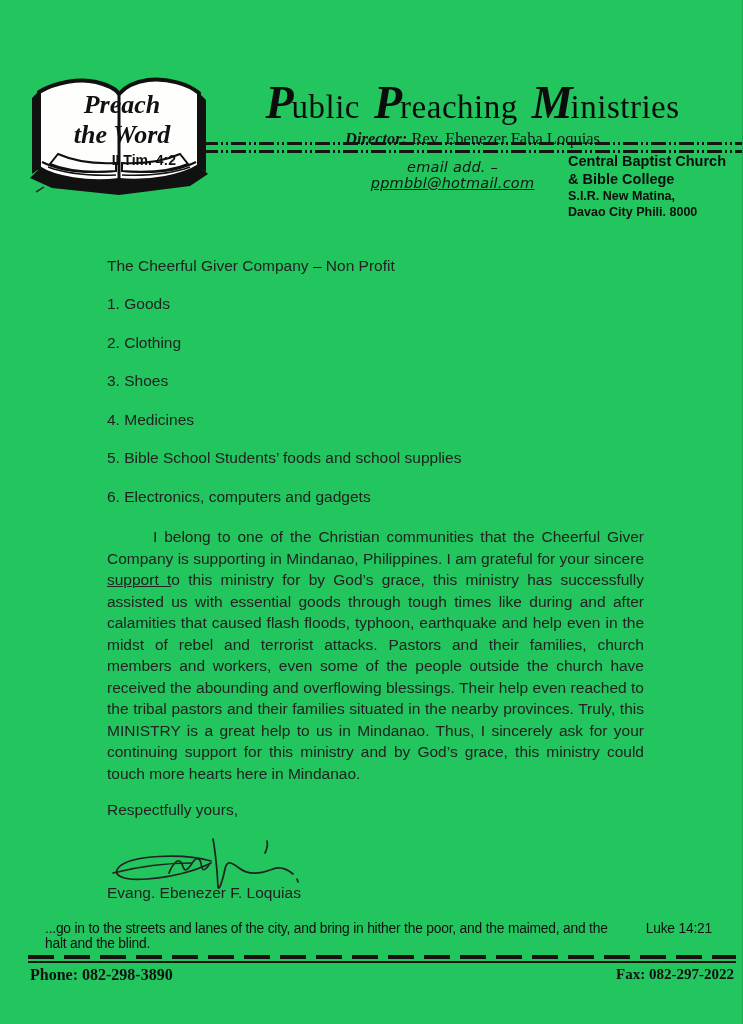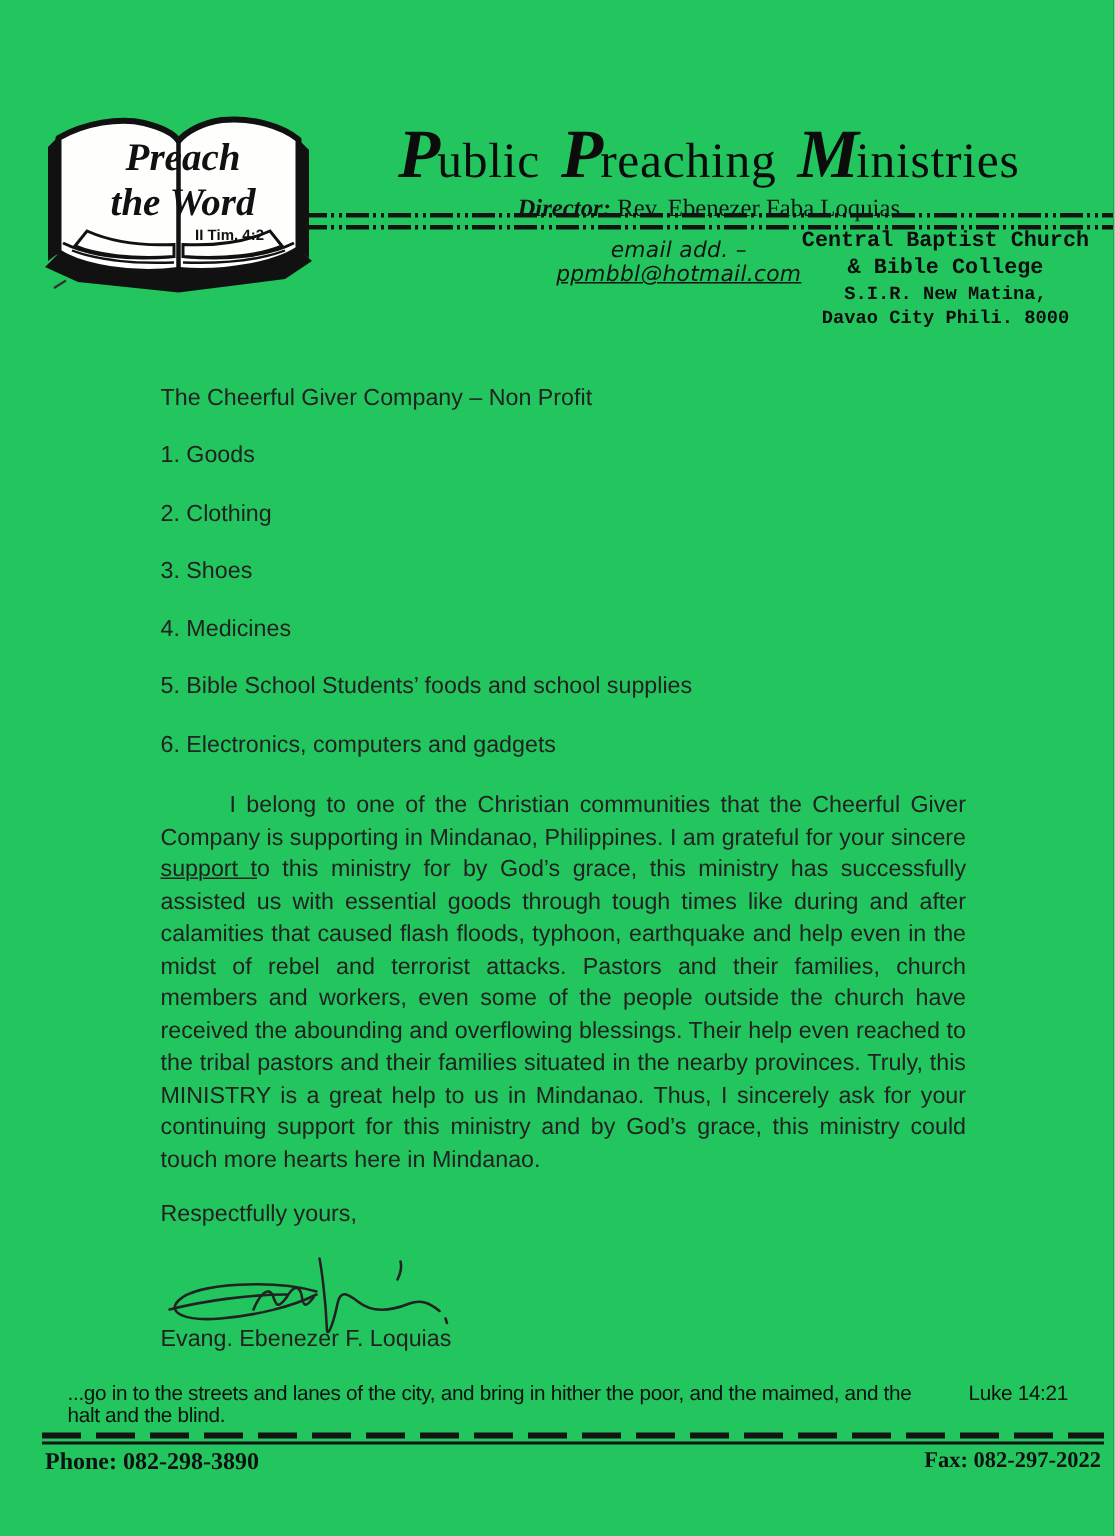"II Tim. 4:2" .logo-verse { font-size: 10px -> 14px }
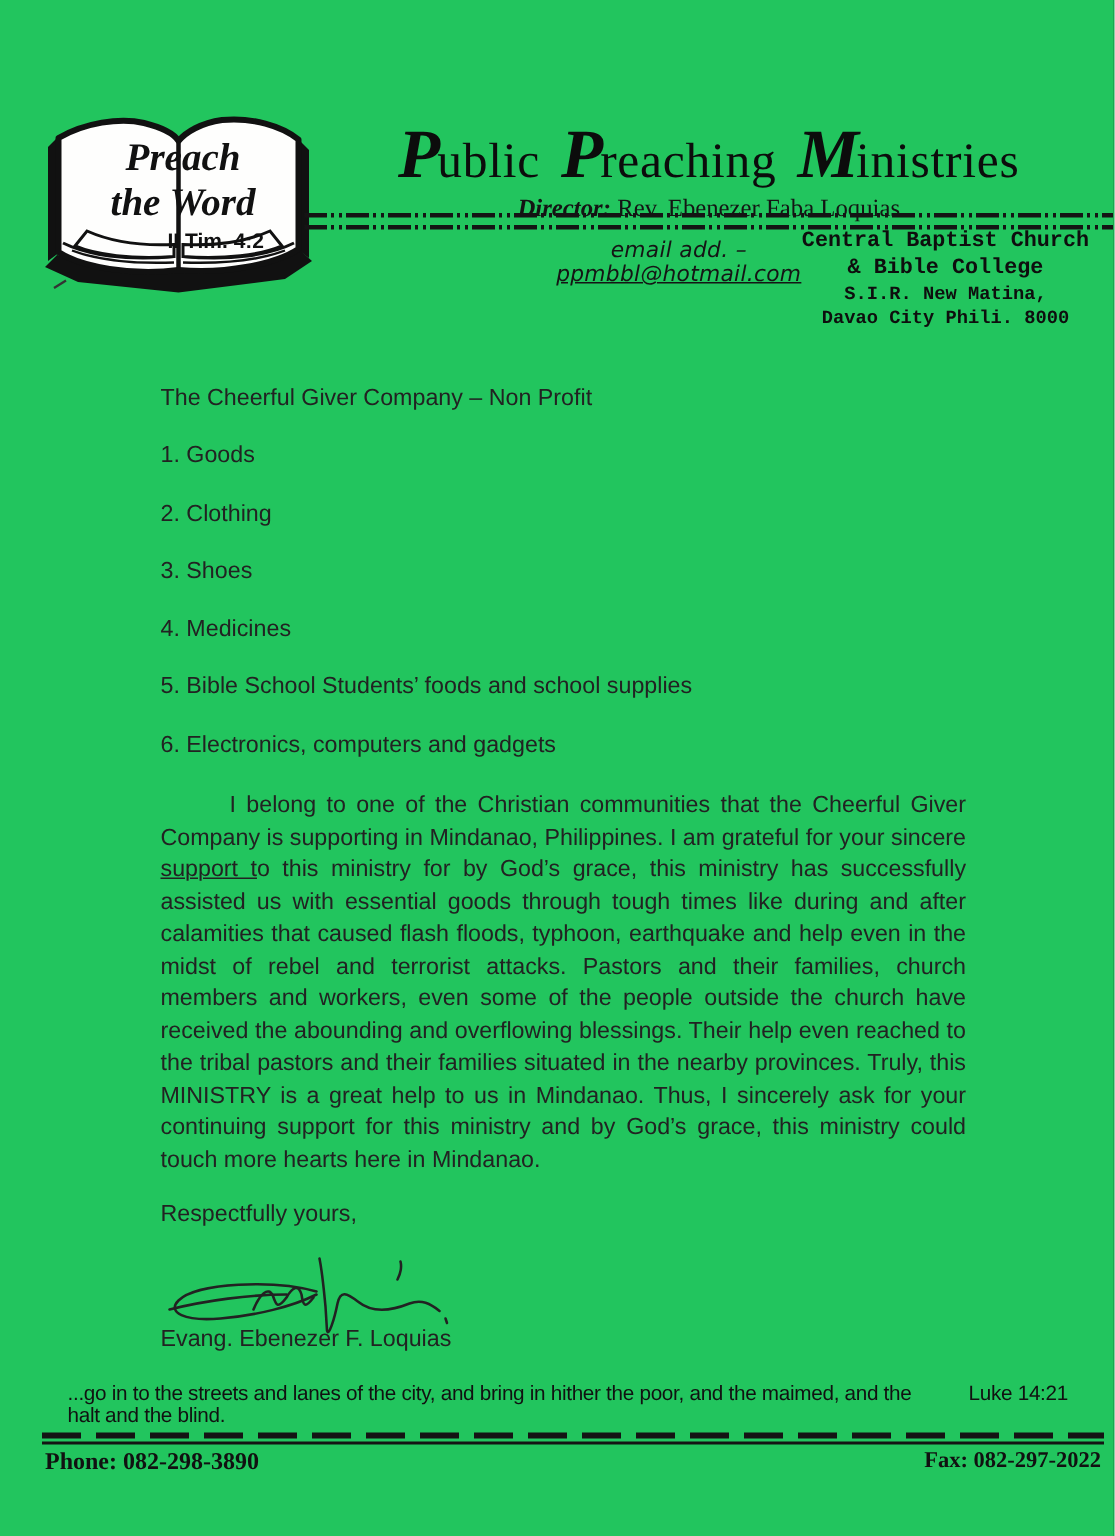"Central Baptist Church" .address-block { font-family: Liberation Mono, monospace -> Liberation Sans, sans-serif; text-align: center -> left }
